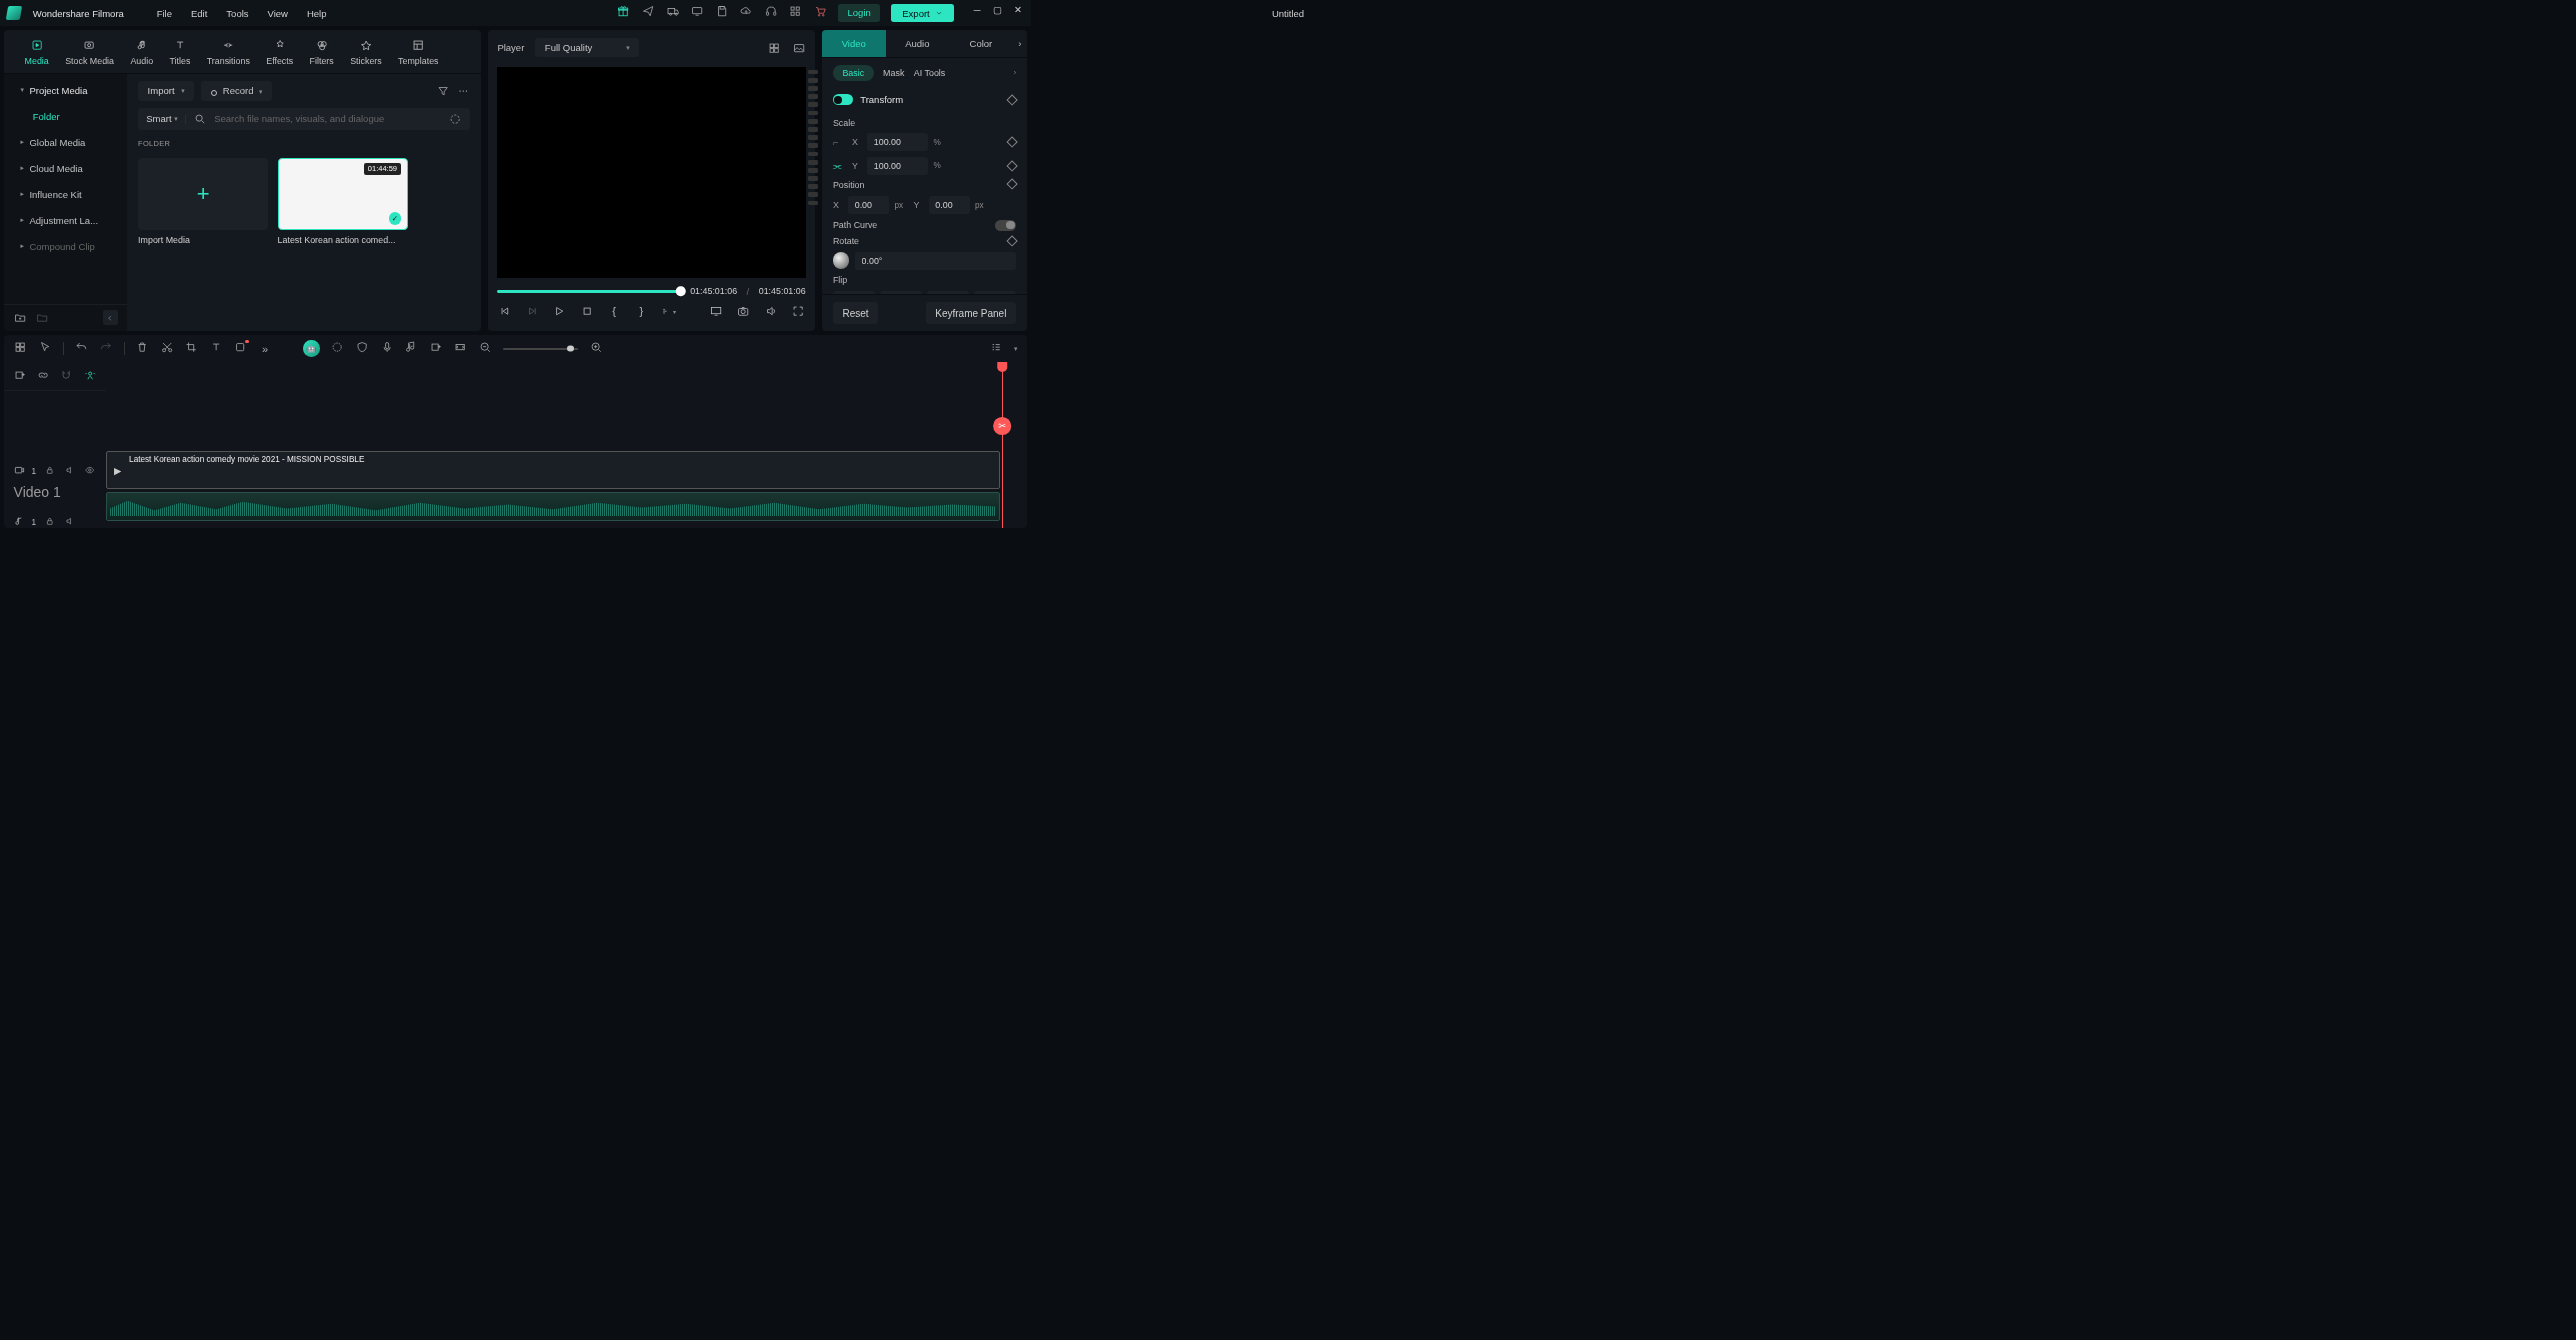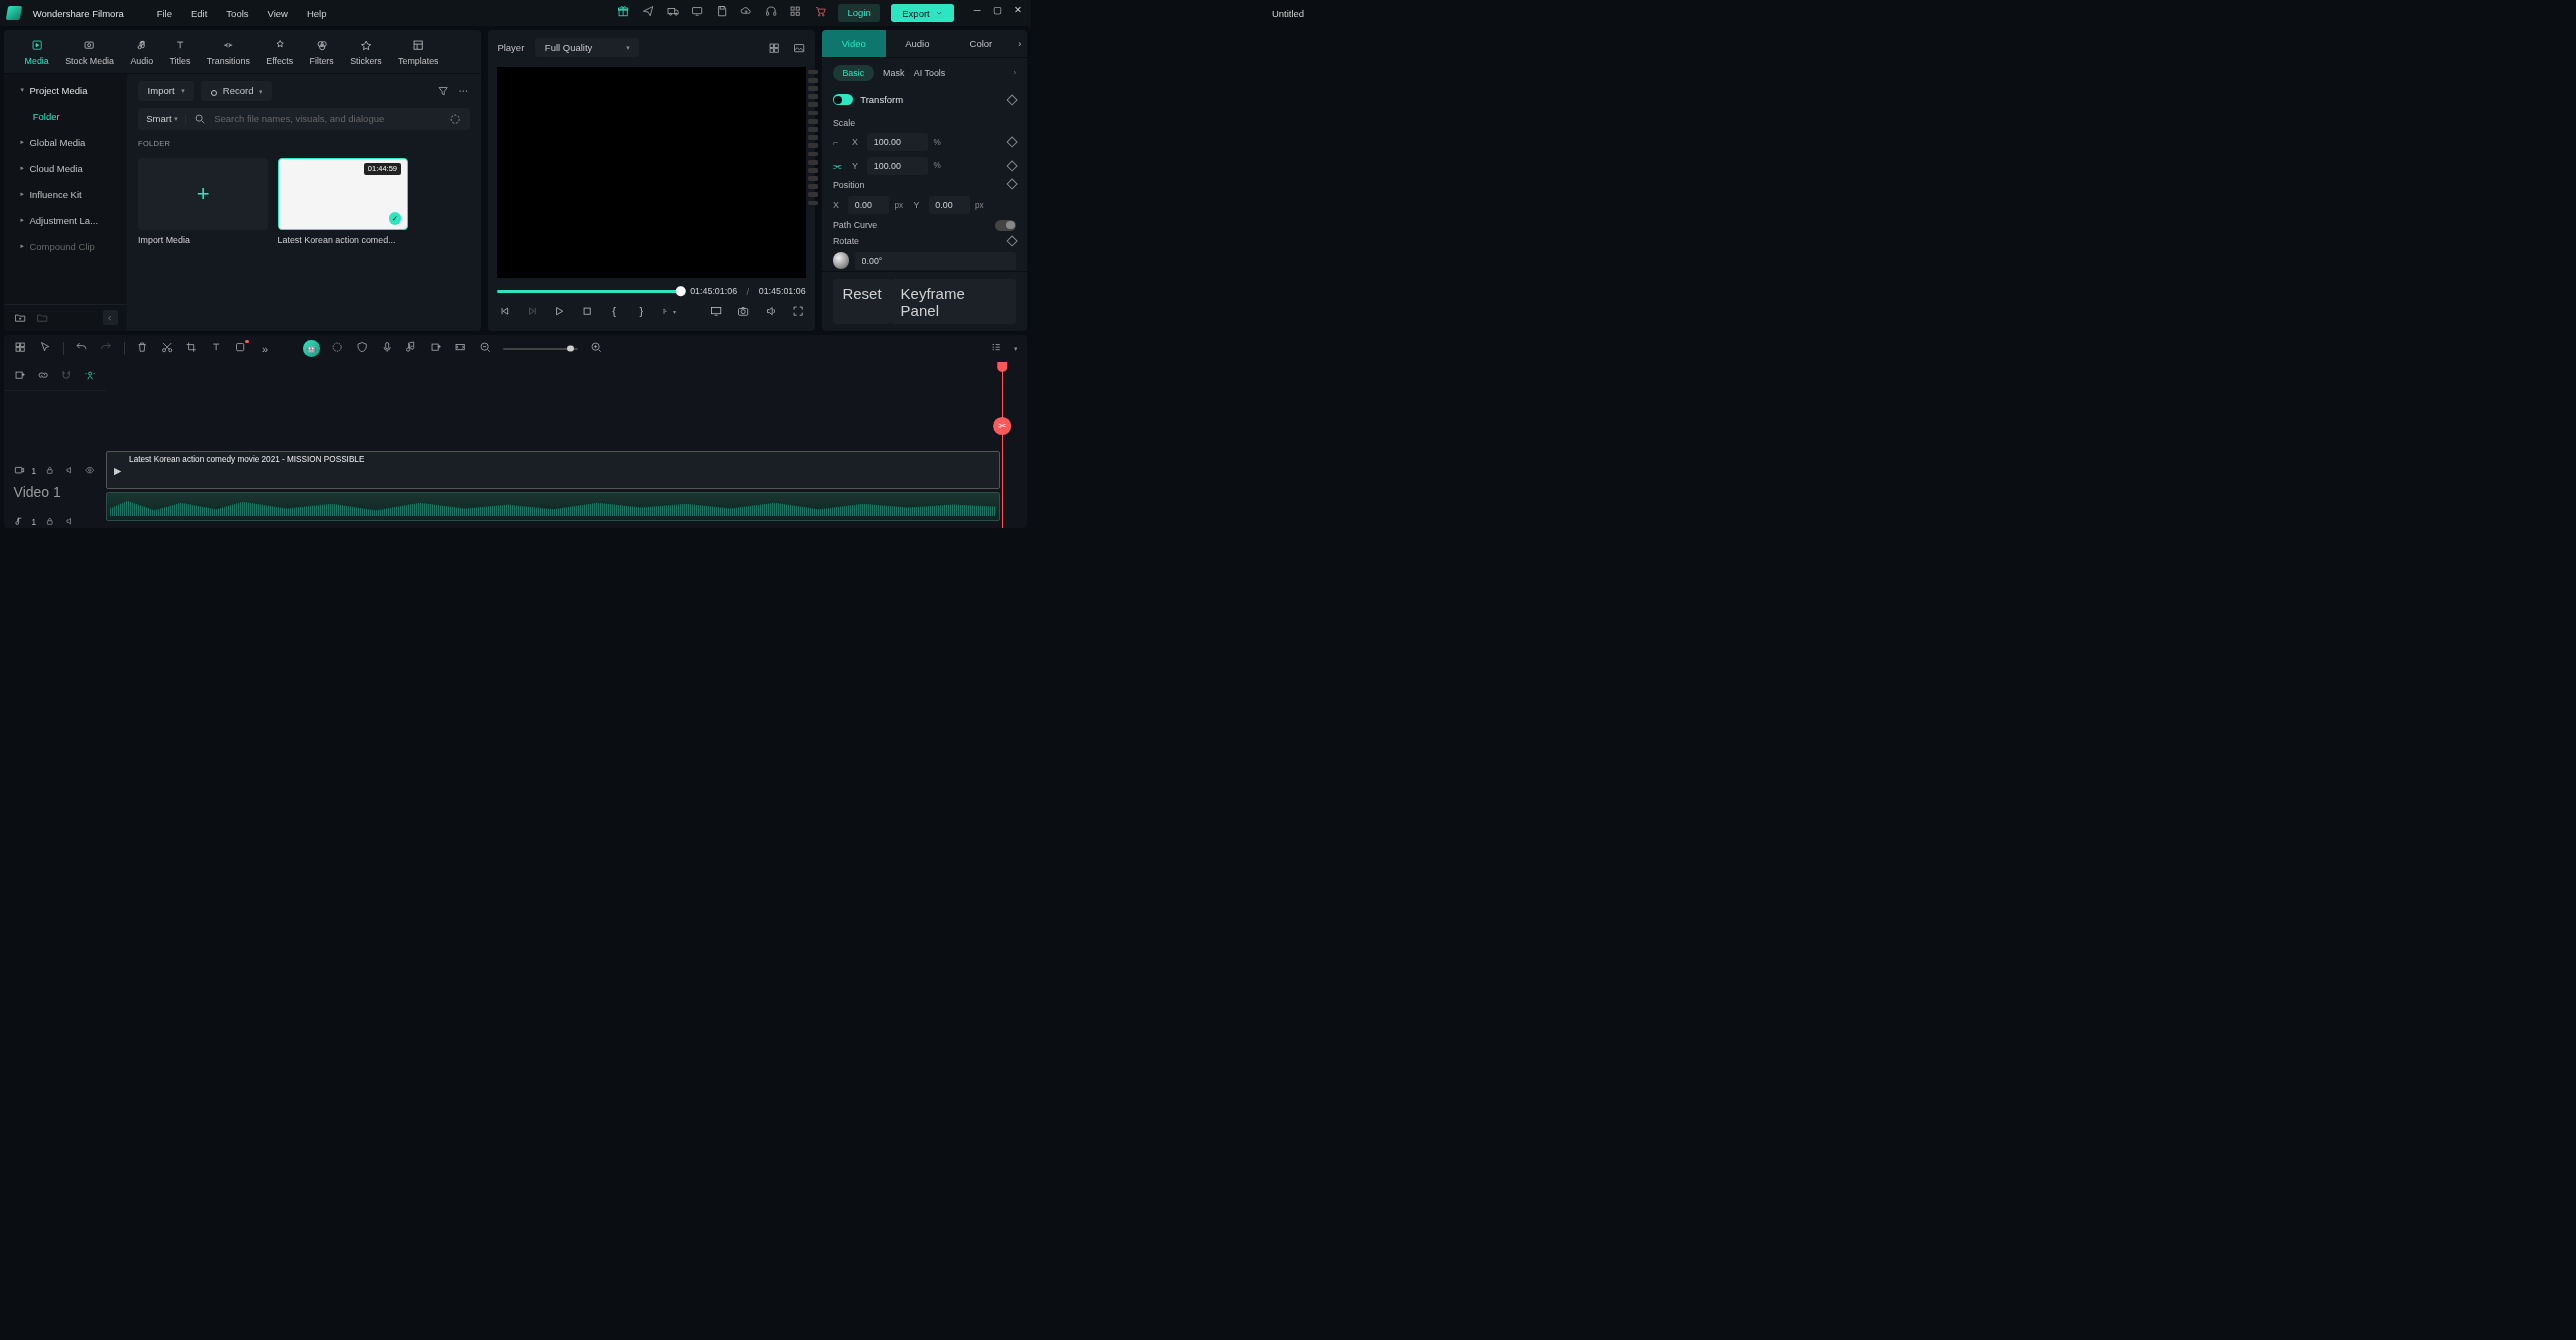"Reset" .footer-btn { font-size: 15px -> 10px }
